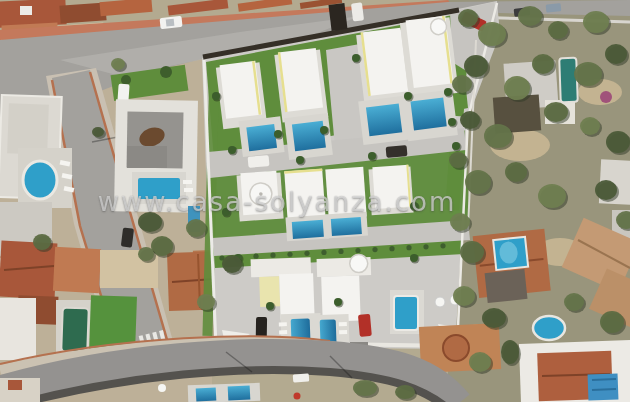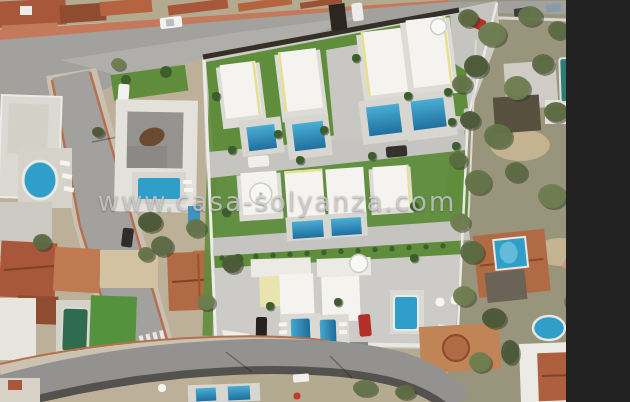"www.casa-solyanza.com" #stage { width: 566px -> 630px }
